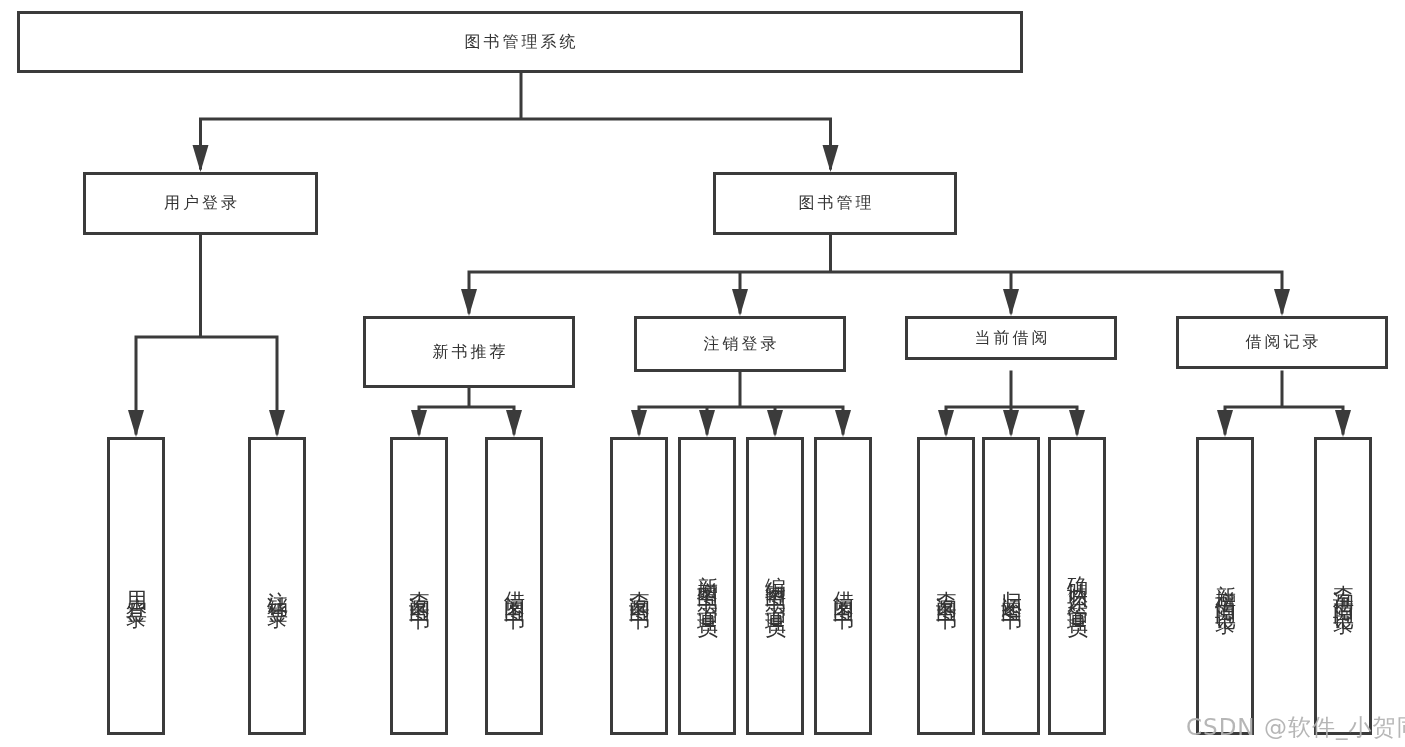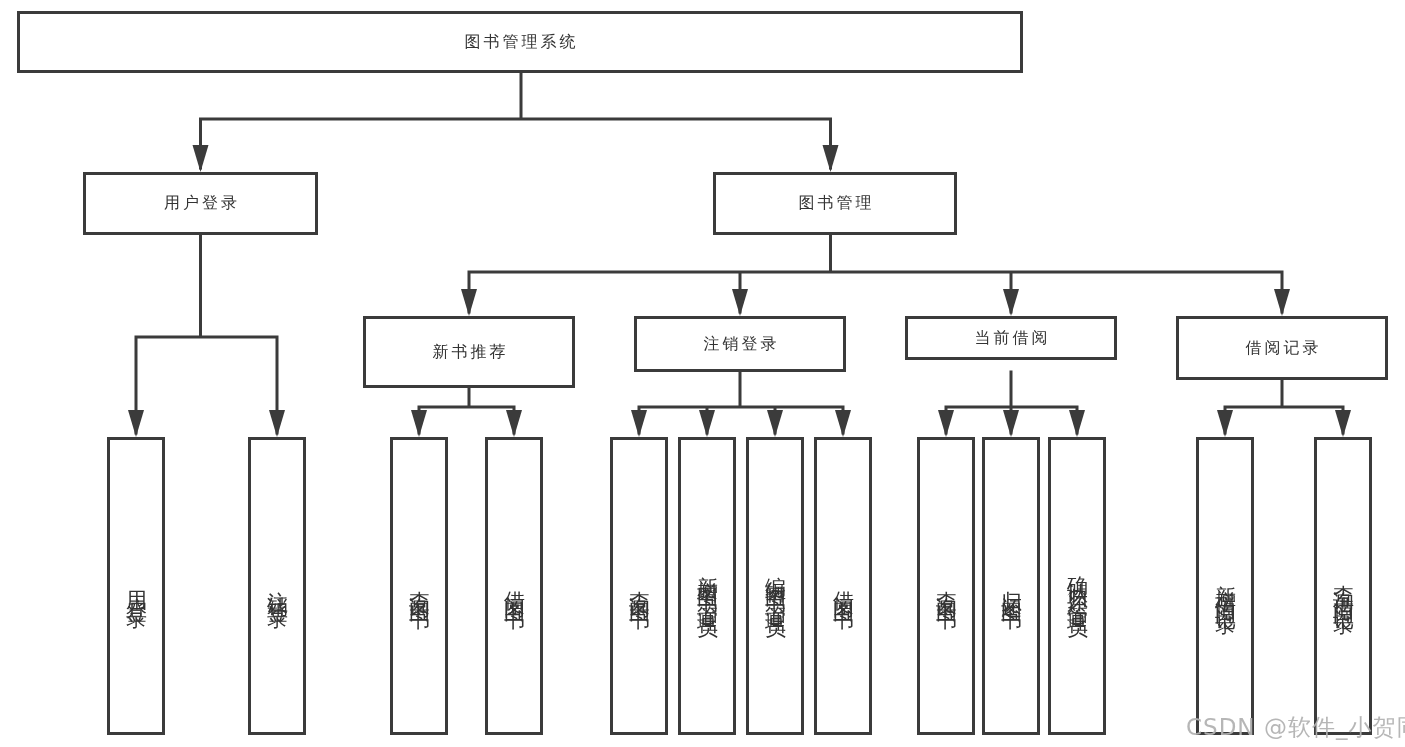"借阅记录" div.node { height: 64px -> 53px }
